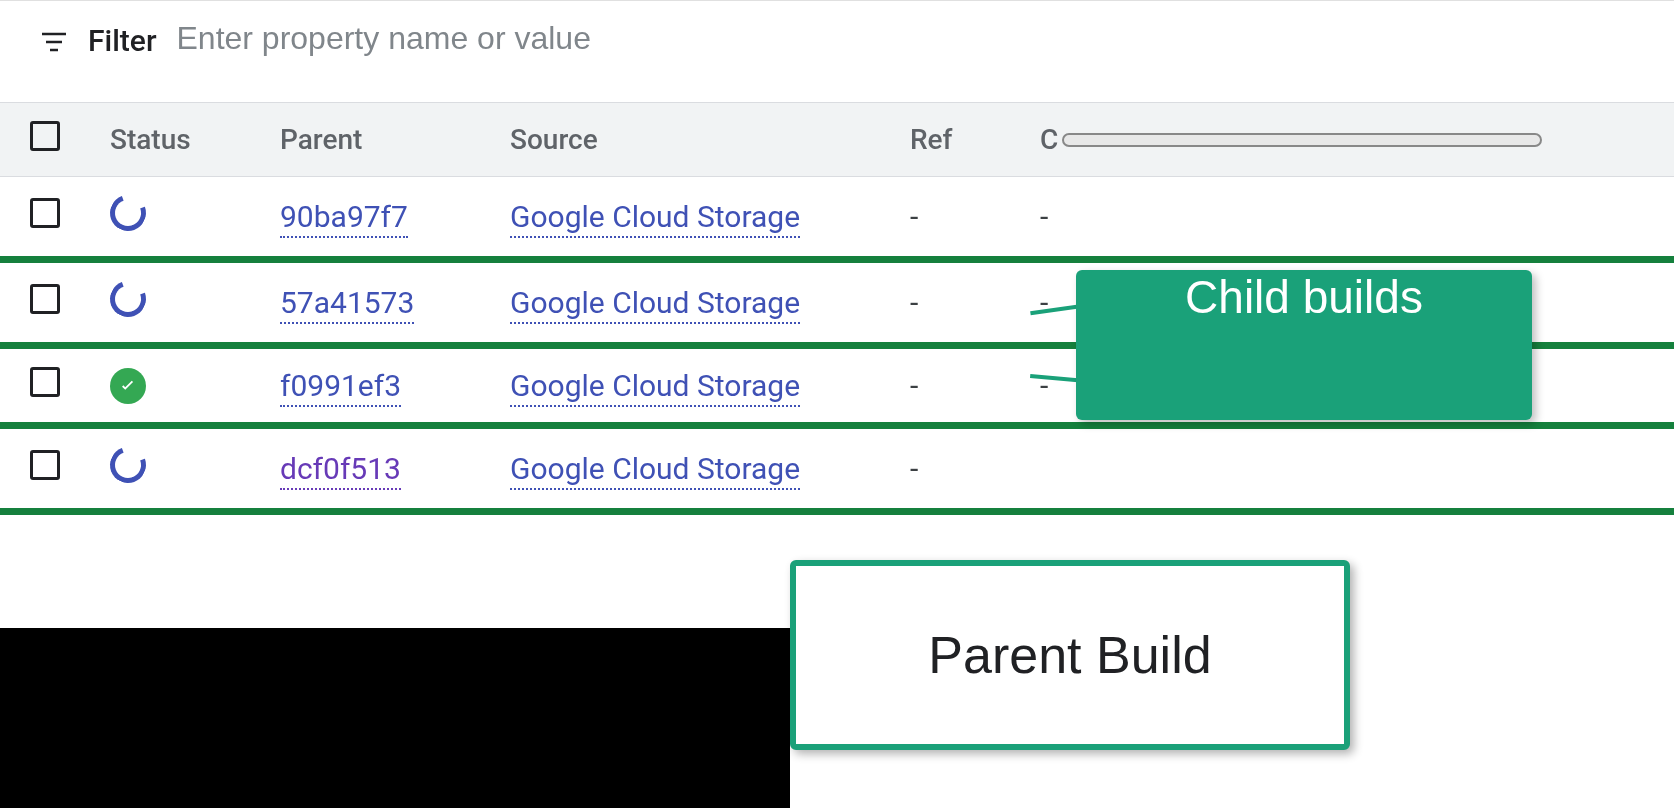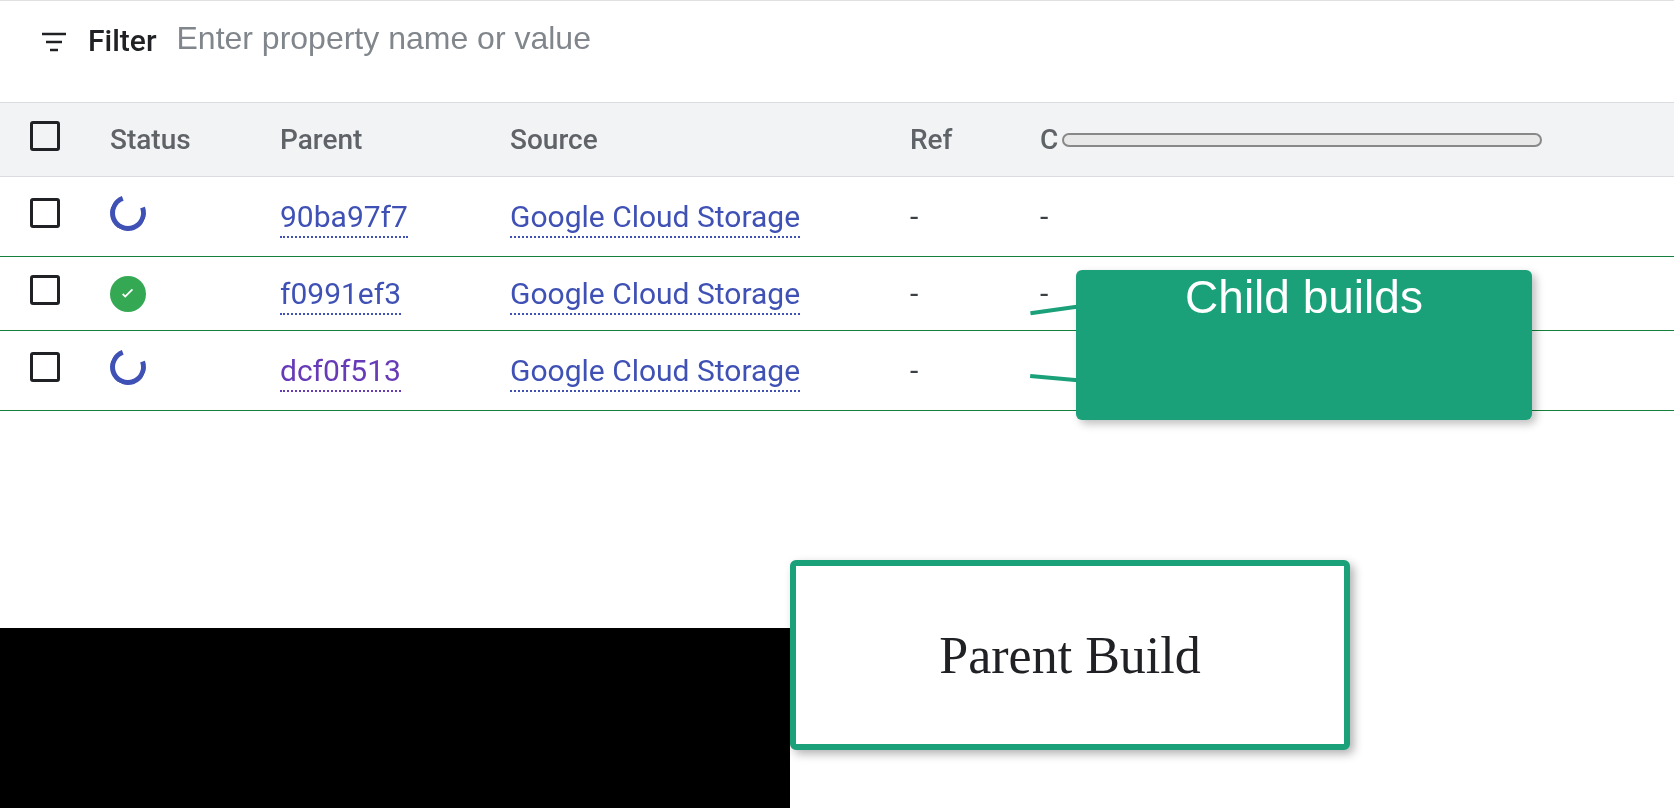"90ba97f7" tbody tr { border-bottom: 1px solid #15803d -> 7px solid #15803d }
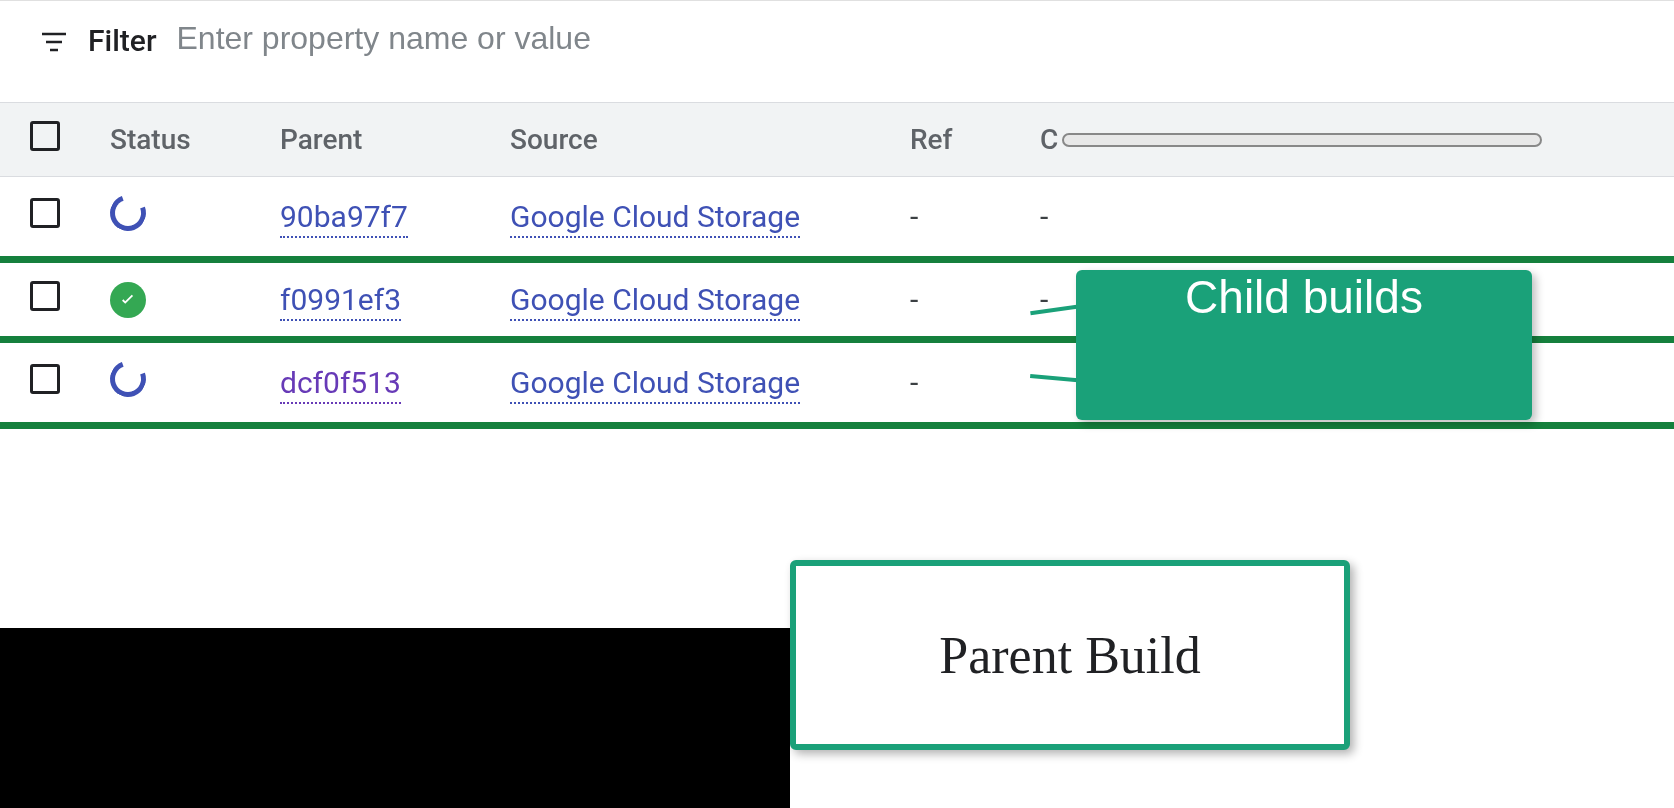"57a41573" tr { html: none -> <tr> <td><span></span></td> <td><span></span></td> <td><a>57a41573</a></td> <td><a>Google Cloud Storage</a></td> <td>-</td> <td>-</td> </tr> }
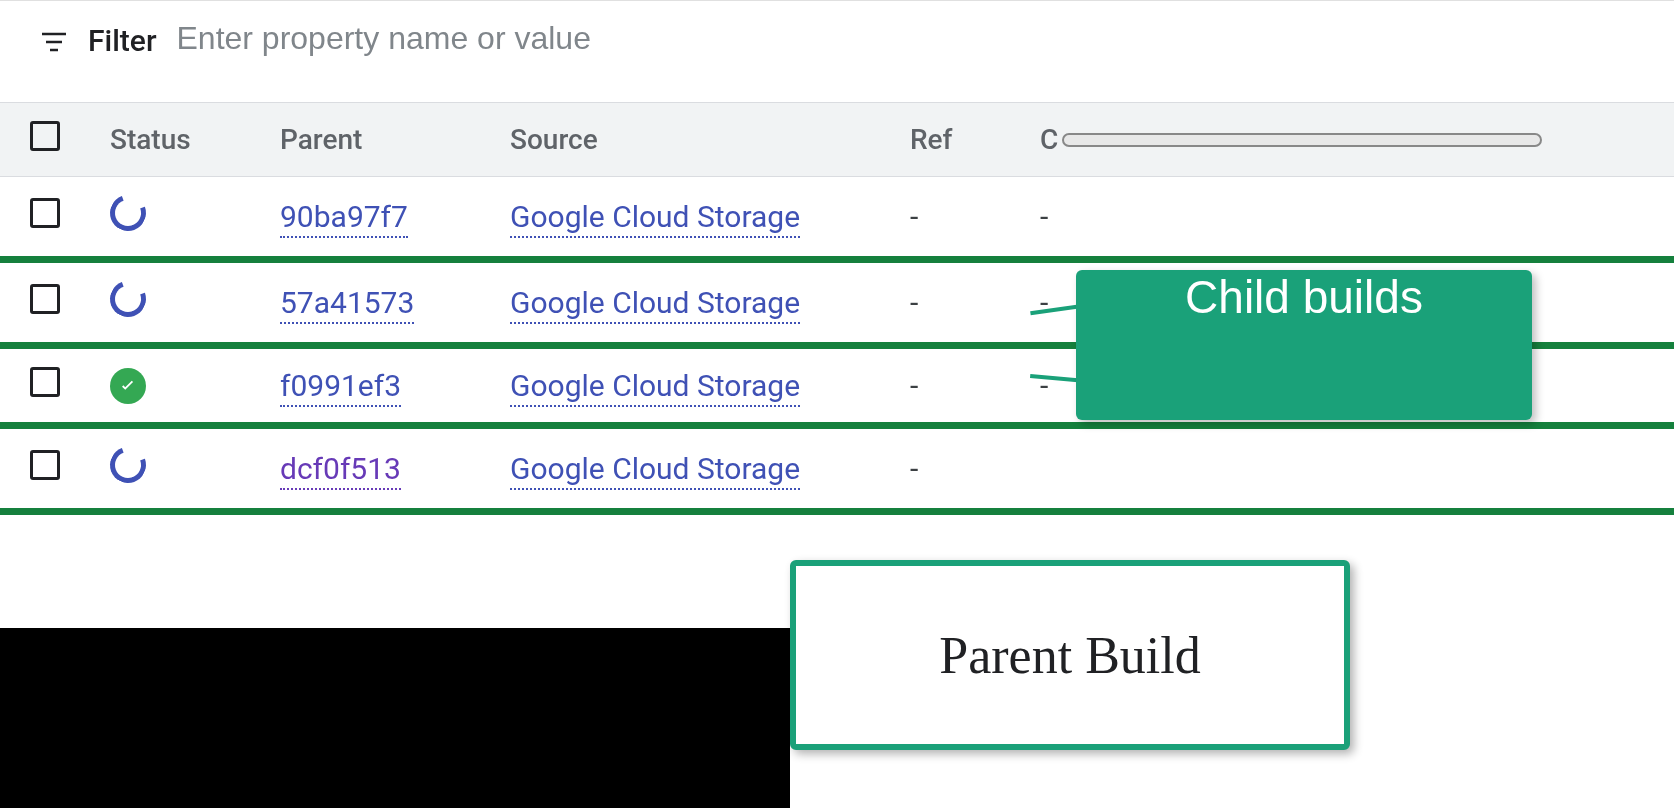"Parent Build" .callout-parent-text { font-family: Liberation Serif, serif -> Liberation Sans, sans-serif }
